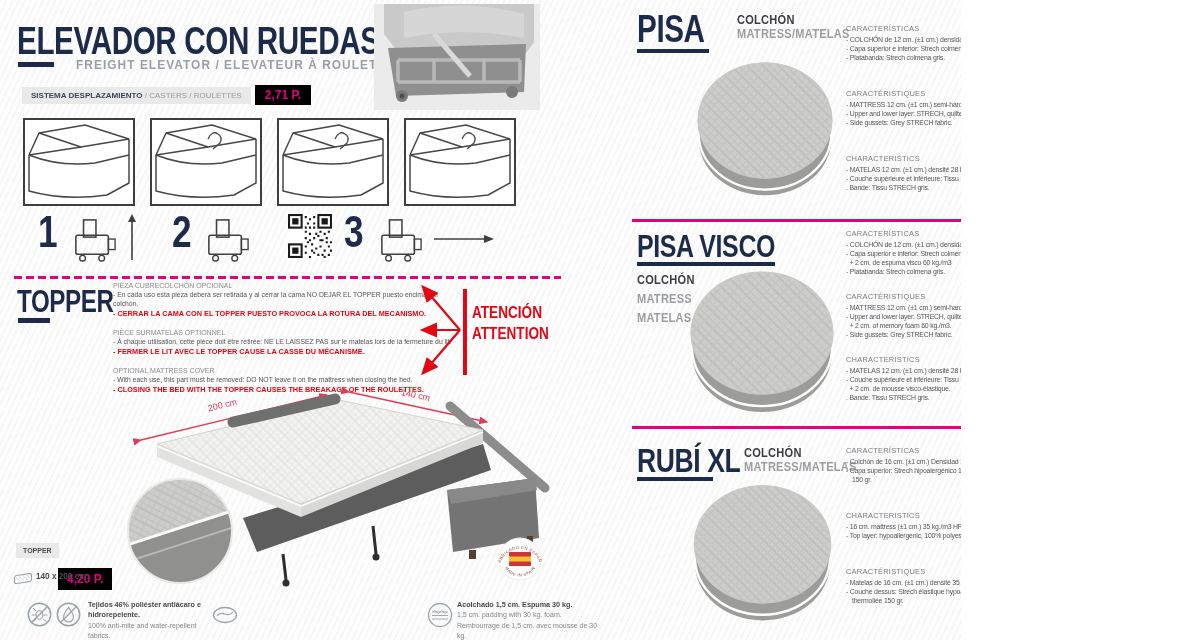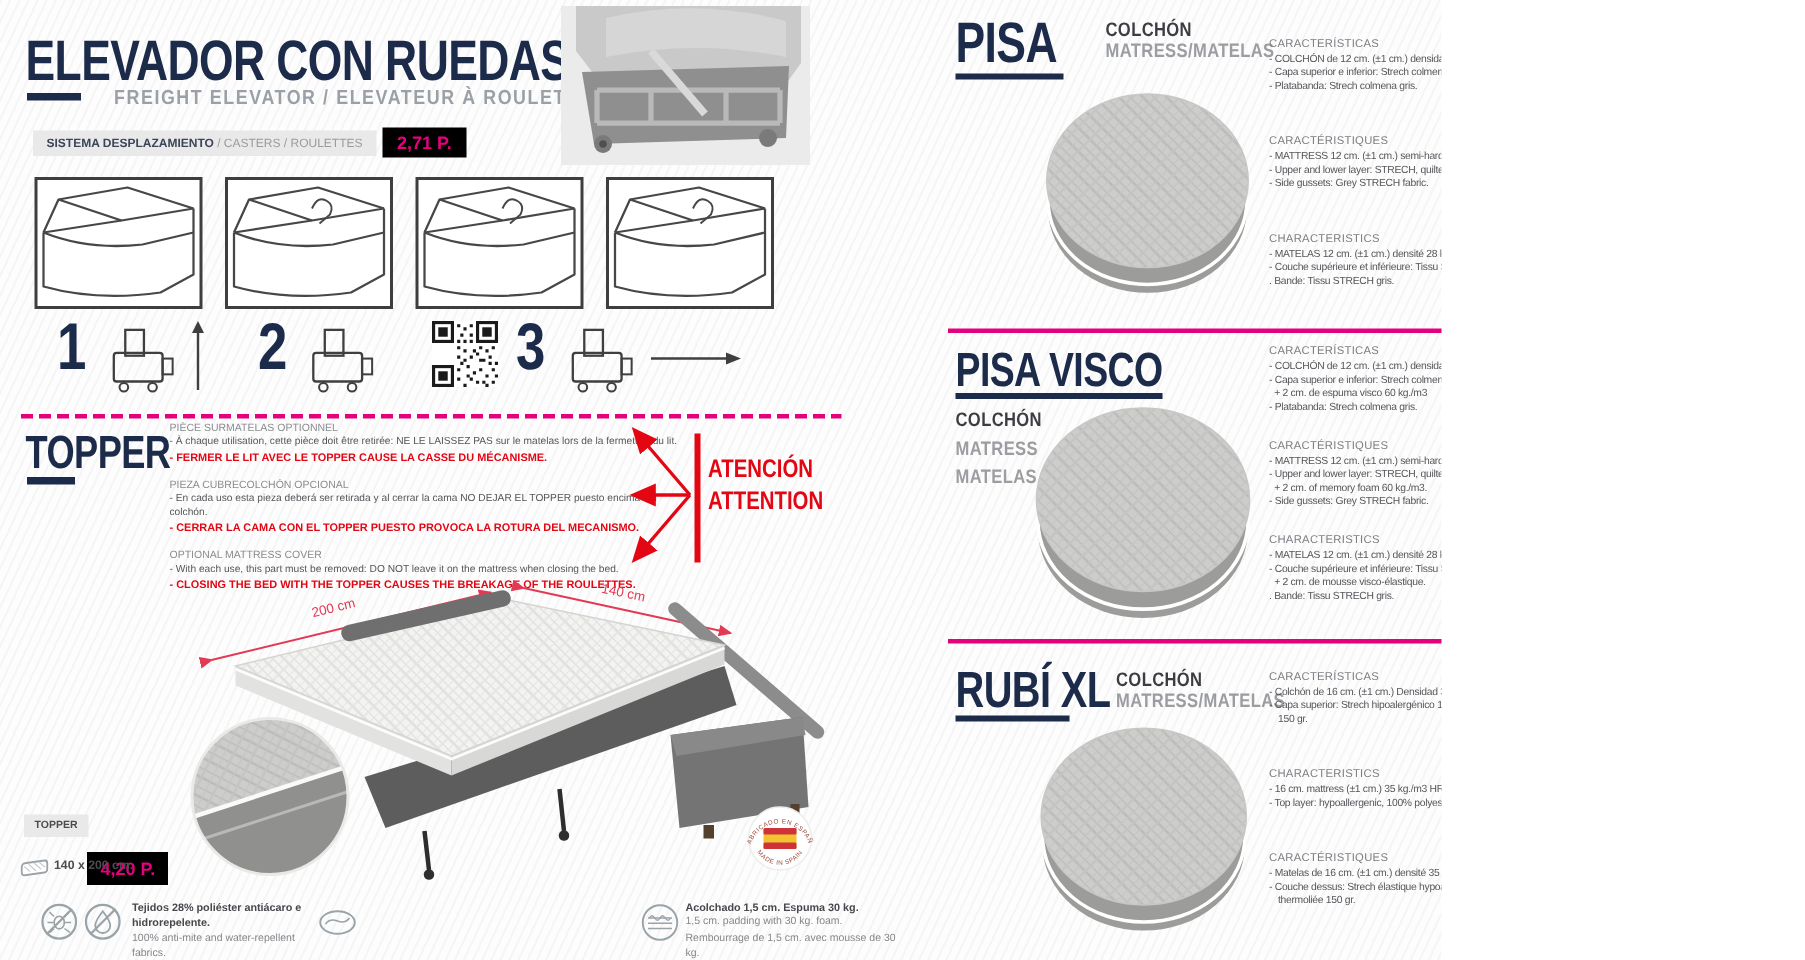"- FERMER LE LIT AVEC" div.warn-block { order: before "- CERRAR LA CAMA CON" -> after "- CERRAR LA CAMA CON" }
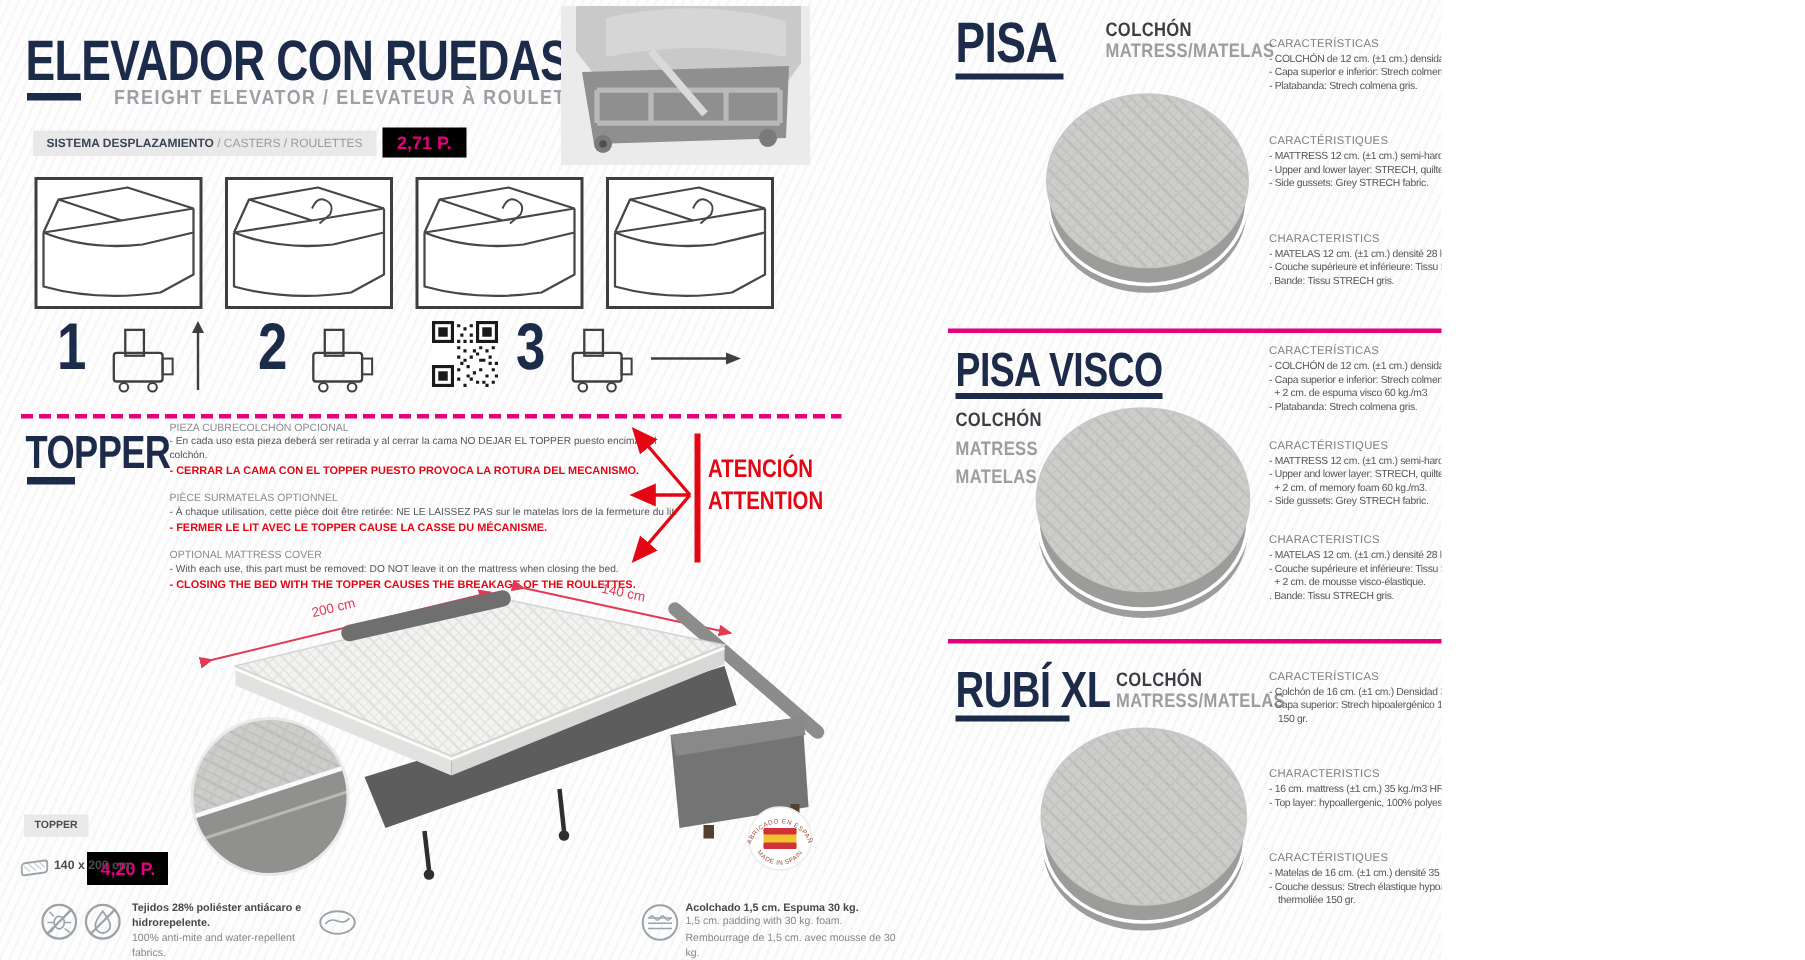"Tejidos 28% poliéster antiácaro e" div.fn-b { text: 28% -> 46% }
